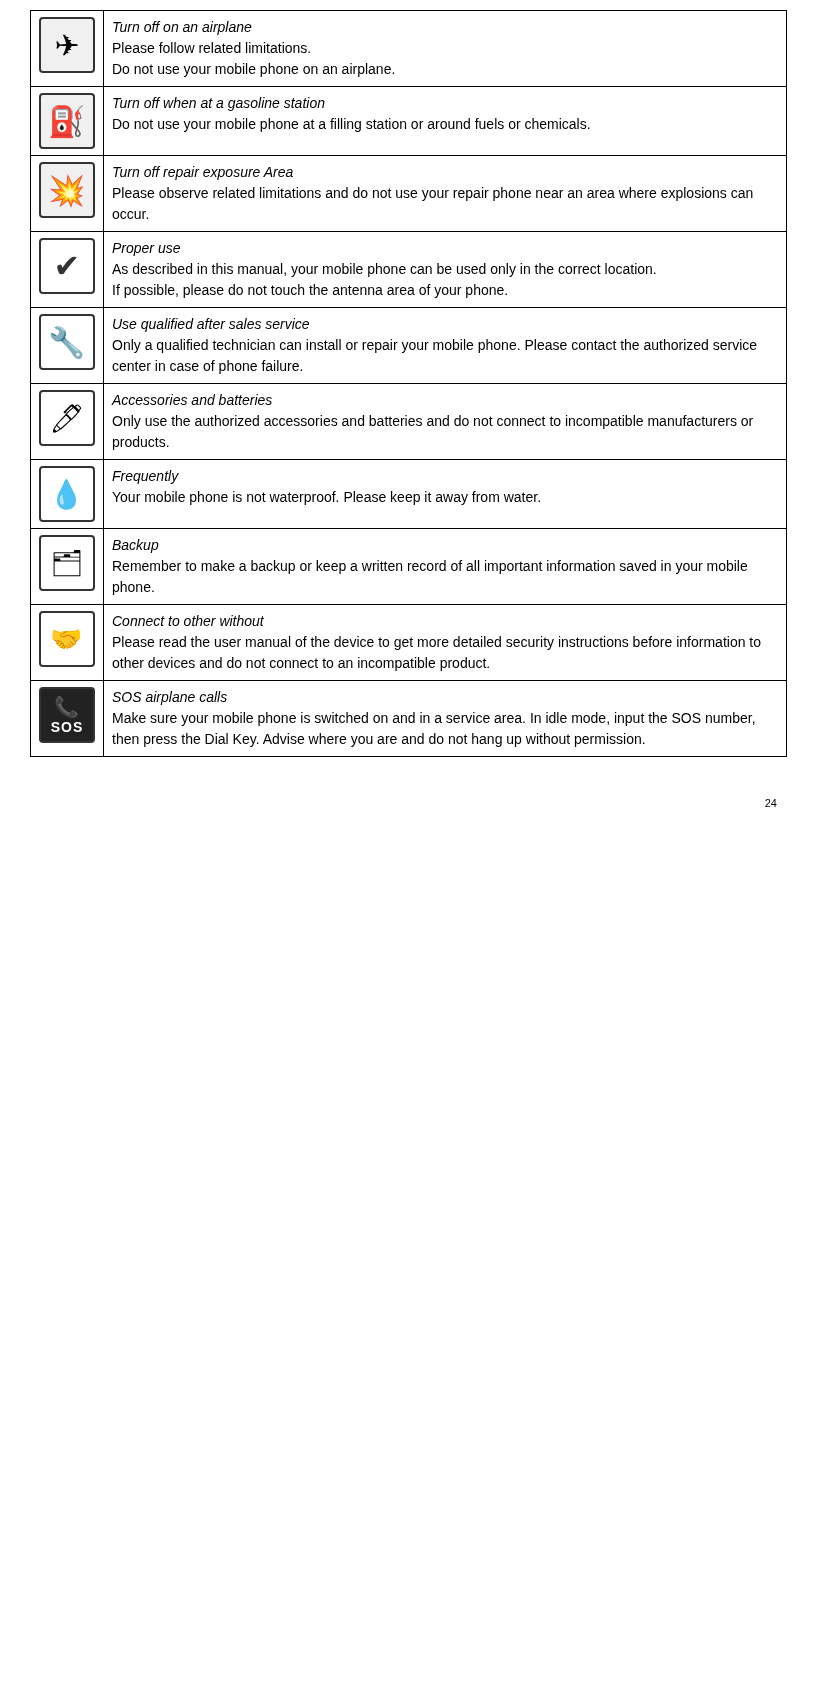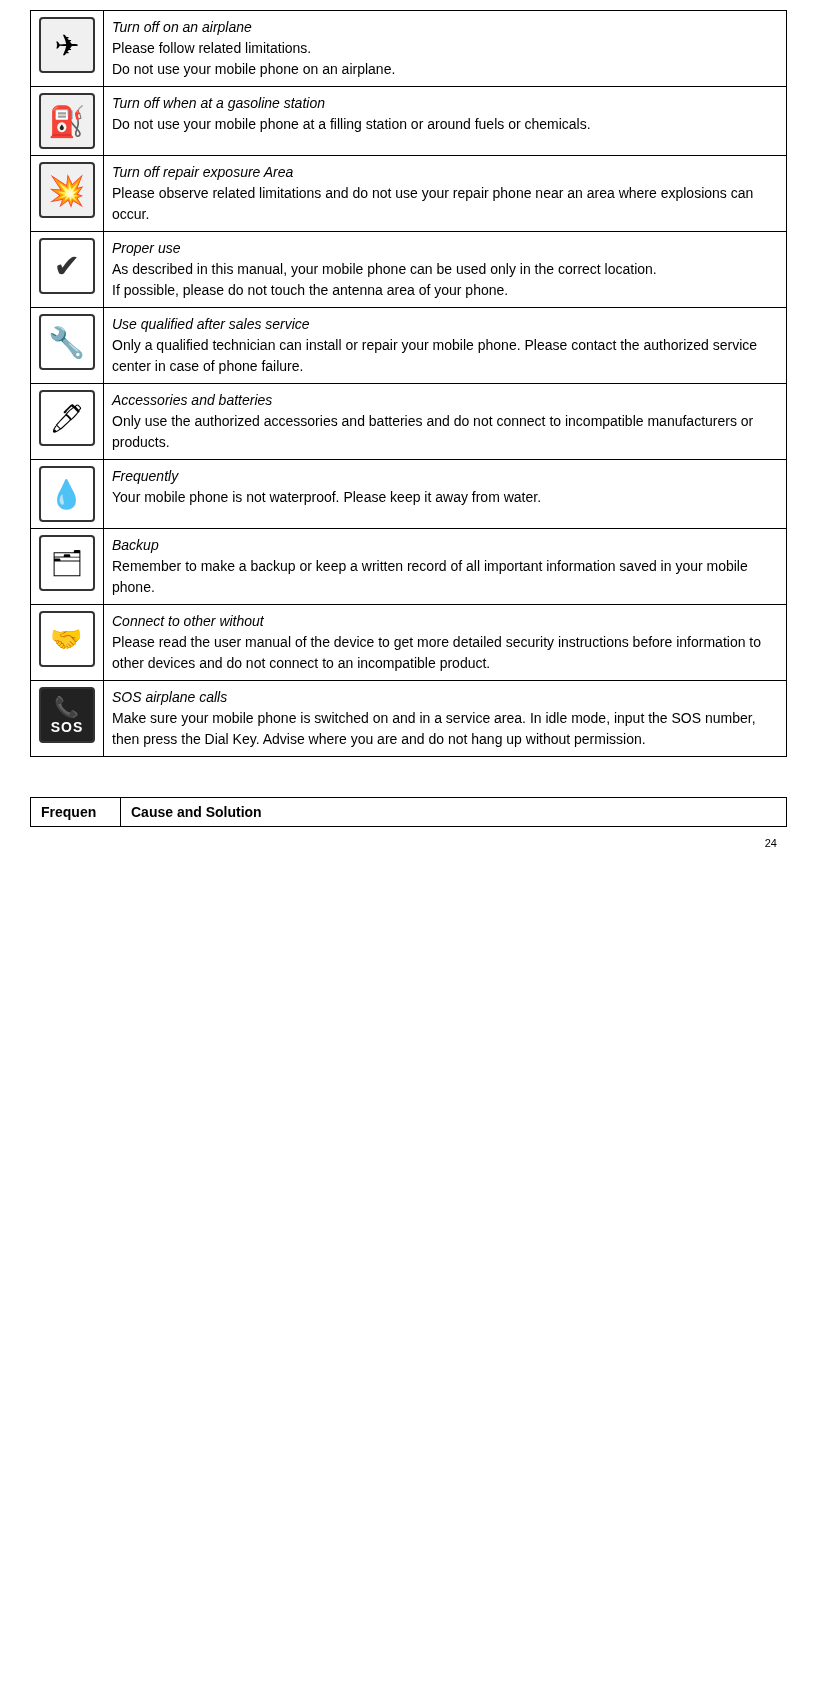"Frequen" table.faq-table { html: <table> <thead> <tr> <th>Frequen</th> <th>Cause and Solution</th> </tr> </thead> </table> -> none }
